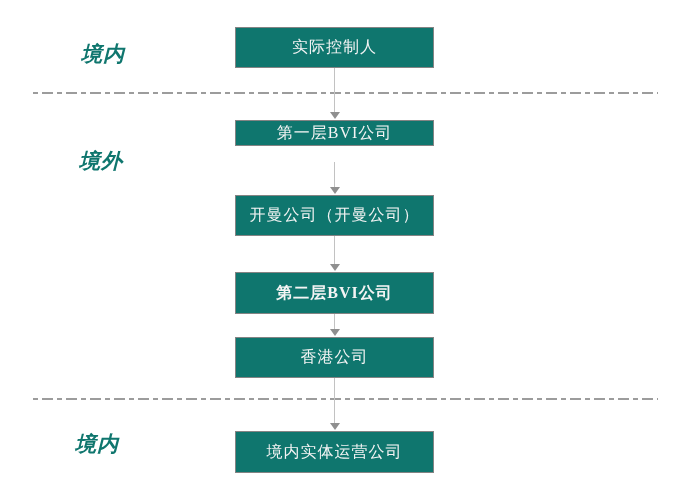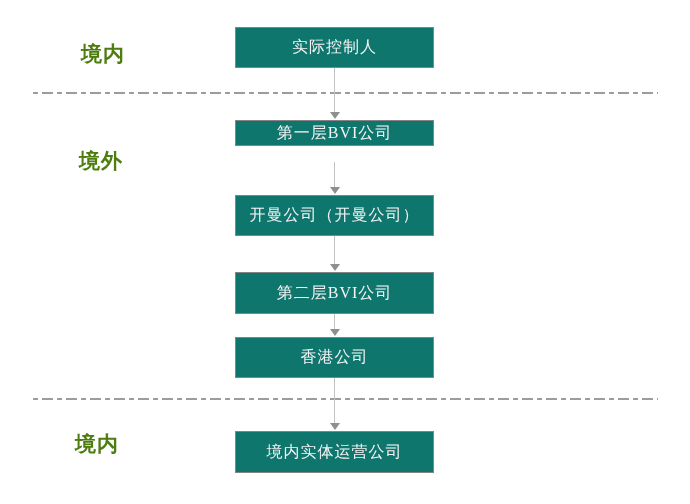"境内" .region-label { color: #4d7c0f -> #0f766e; font-style: none -> italic }
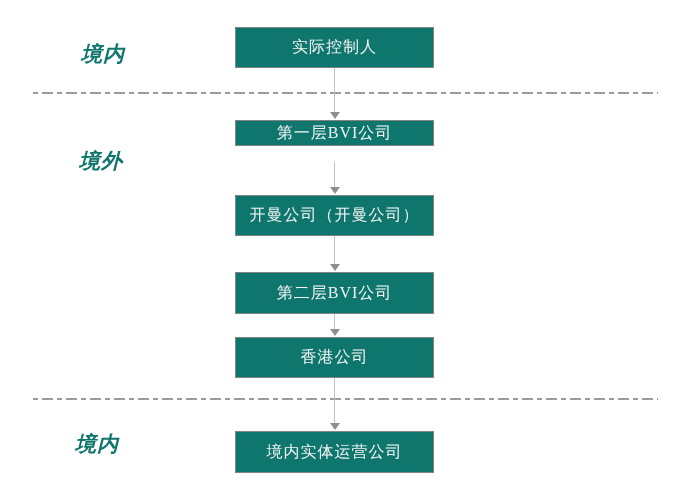"第二层BVI公司" div.node-box { font-weight: none -> bold }
